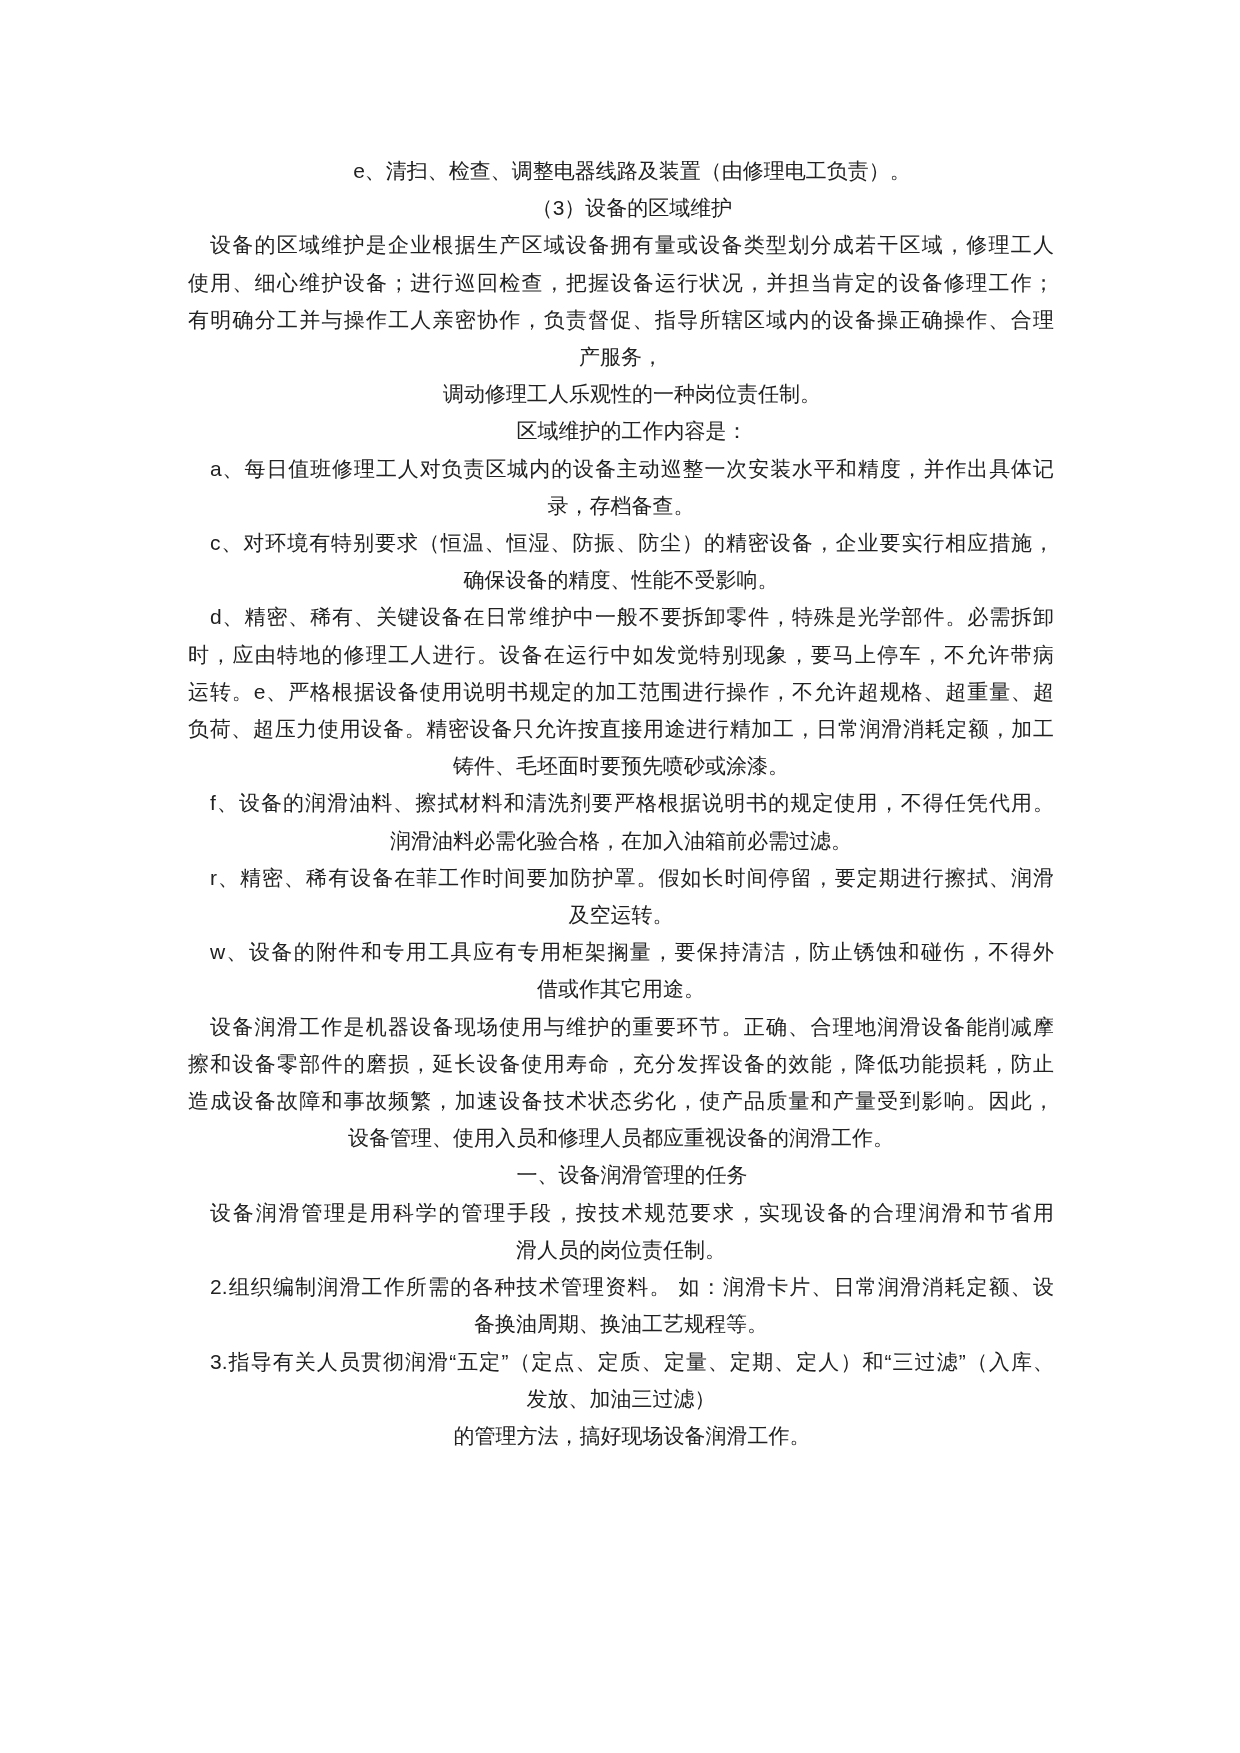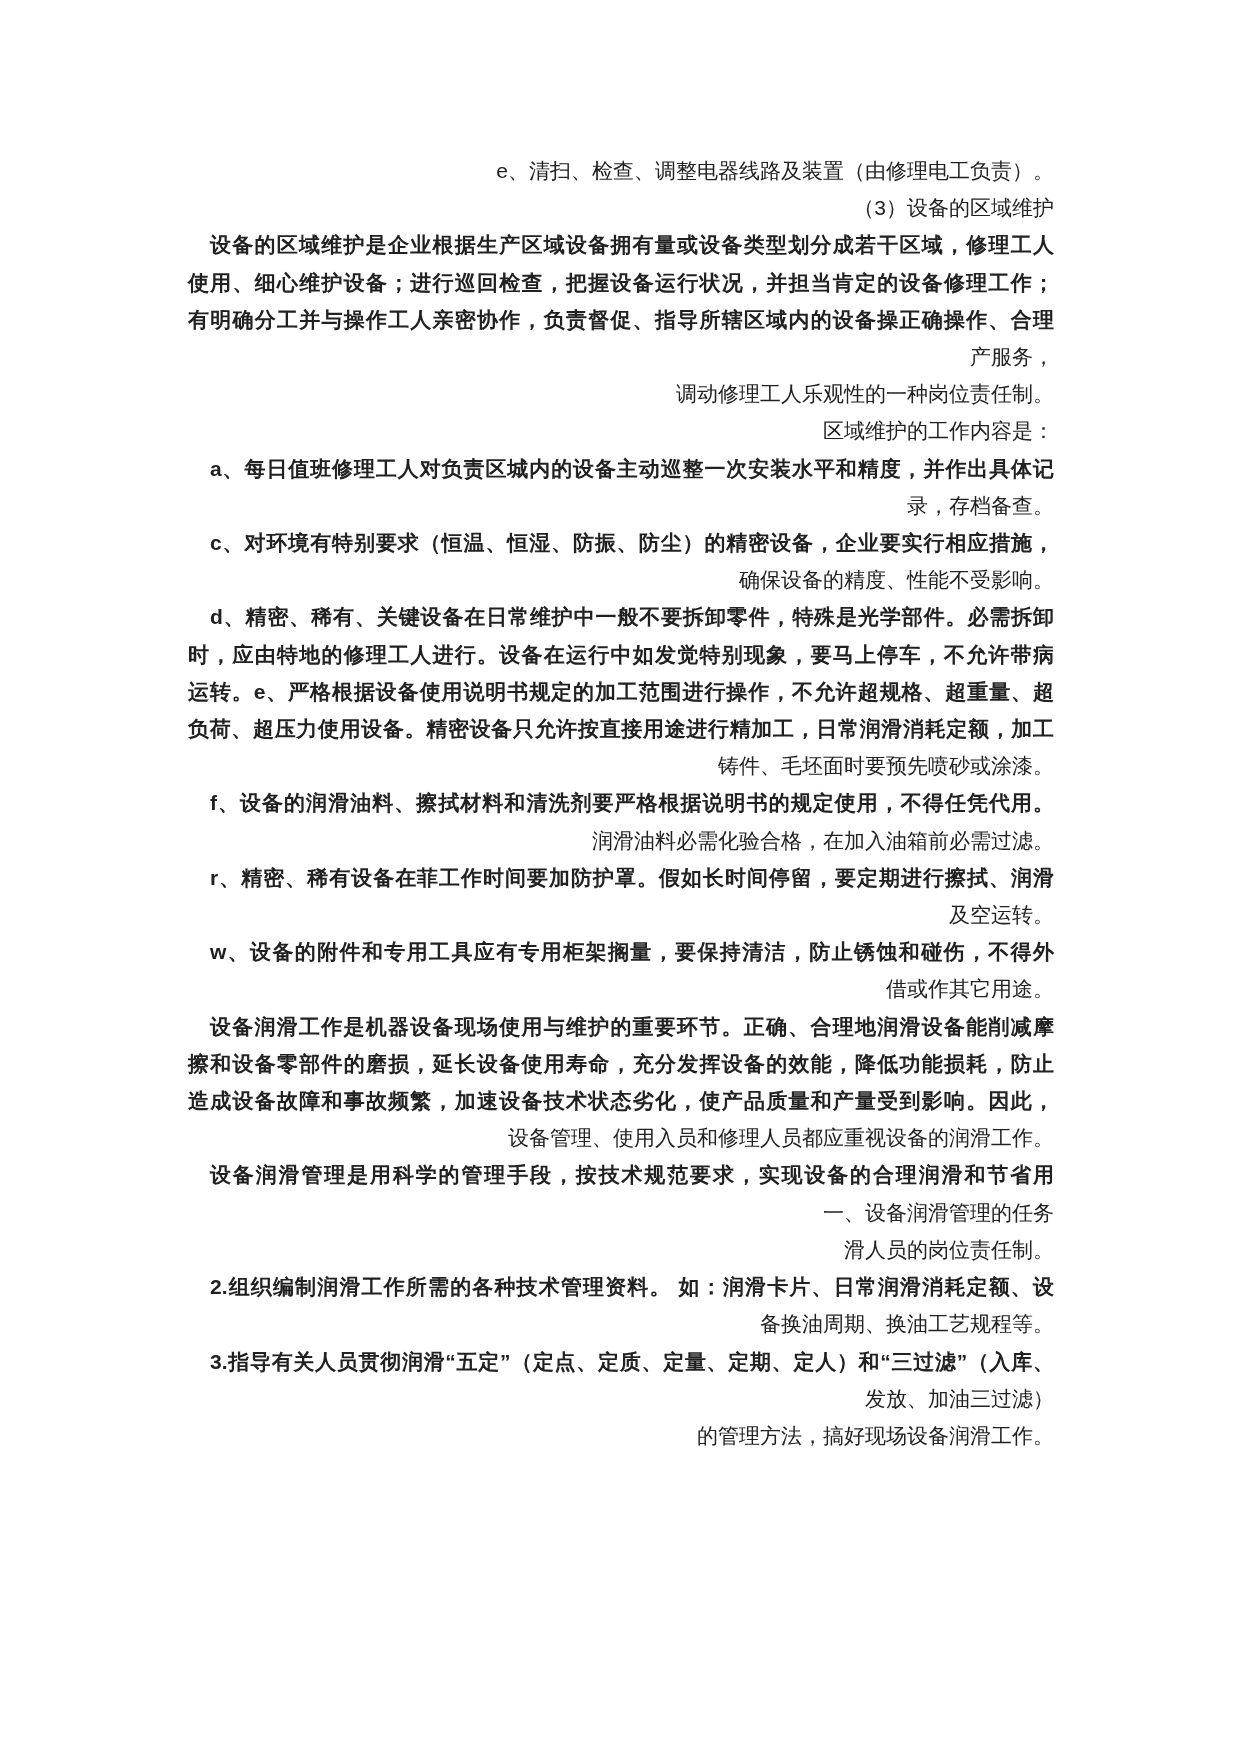"e、清扫、检查、调整电器线路及装置（由修理电工负责）。" .line { text-align: right -> center }
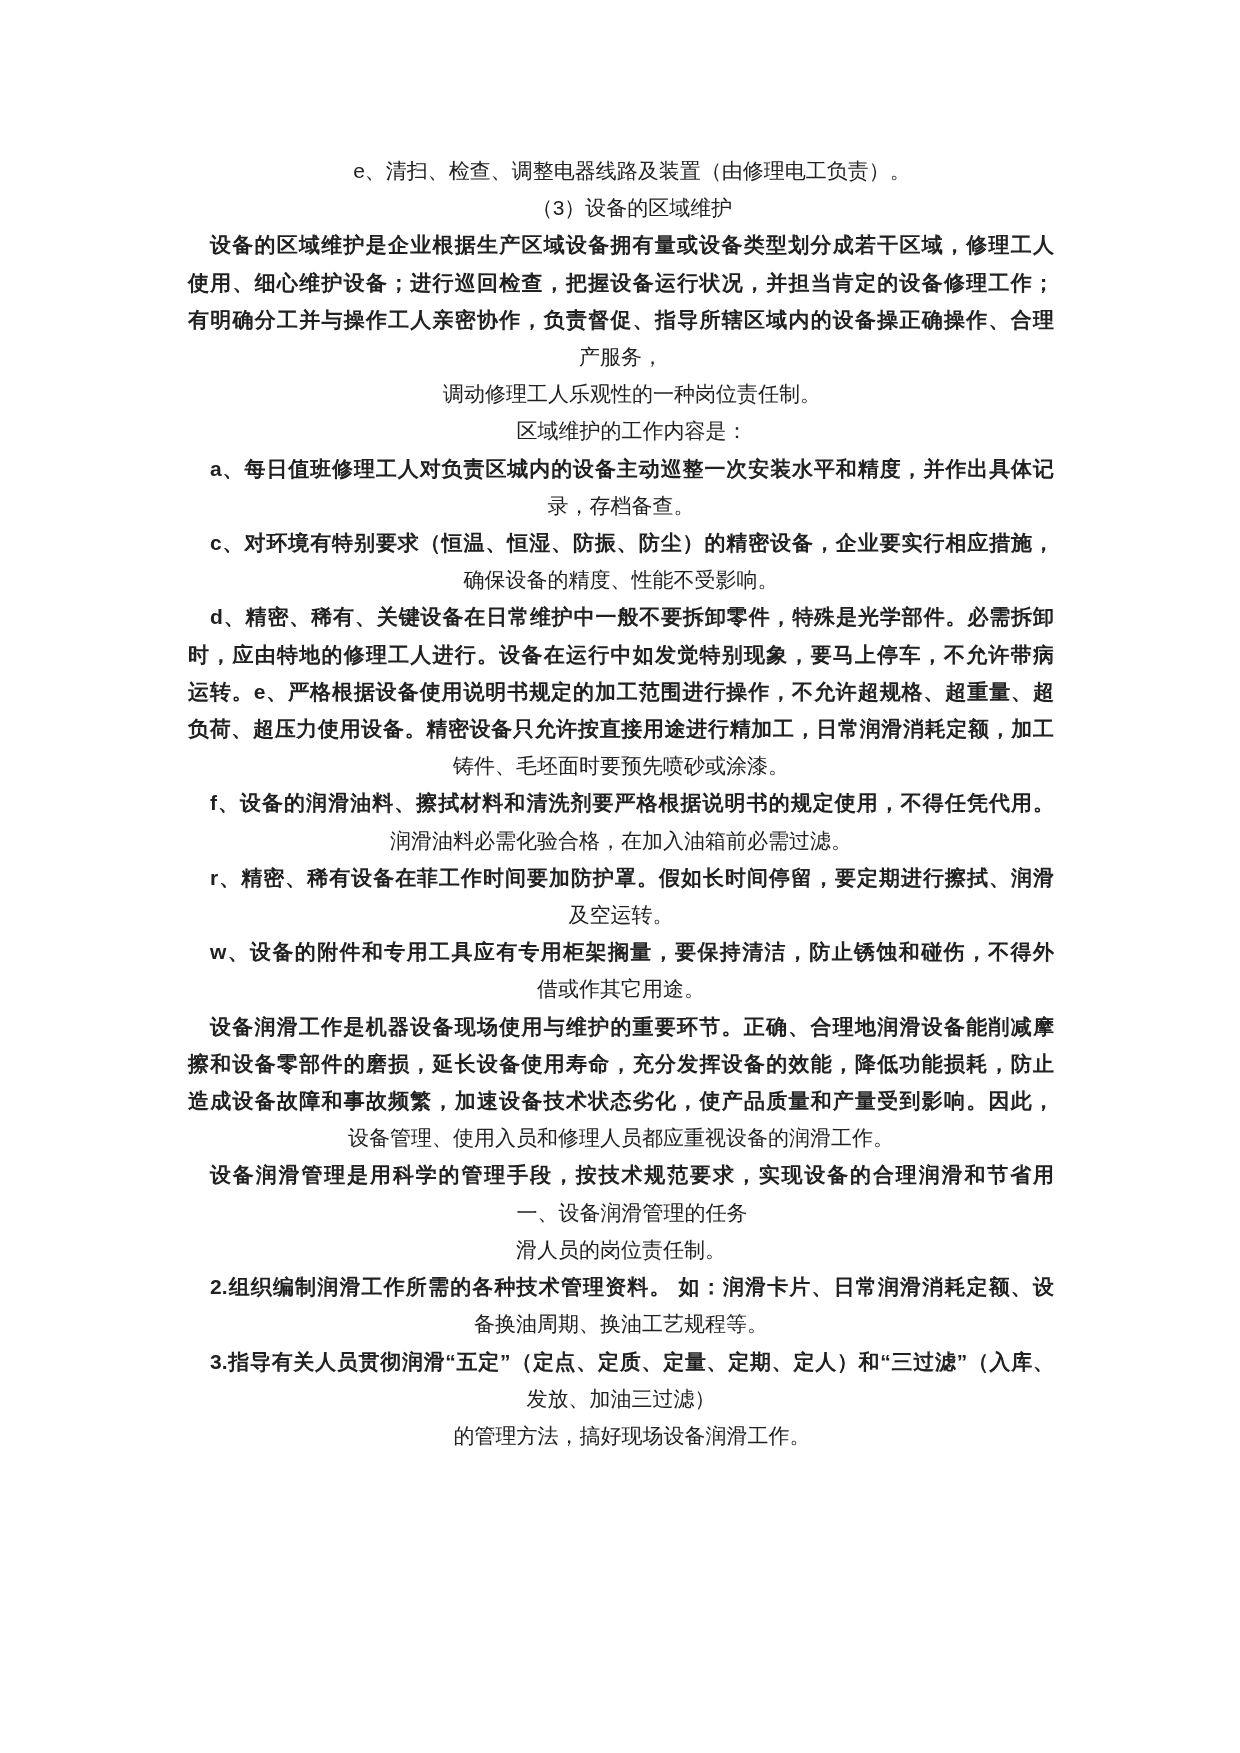"设备的区域维护是企业根据生产区域设备拥有量或设备类型划分成若干区域，修理工人" .line.fill { font-weight: bold -> none }
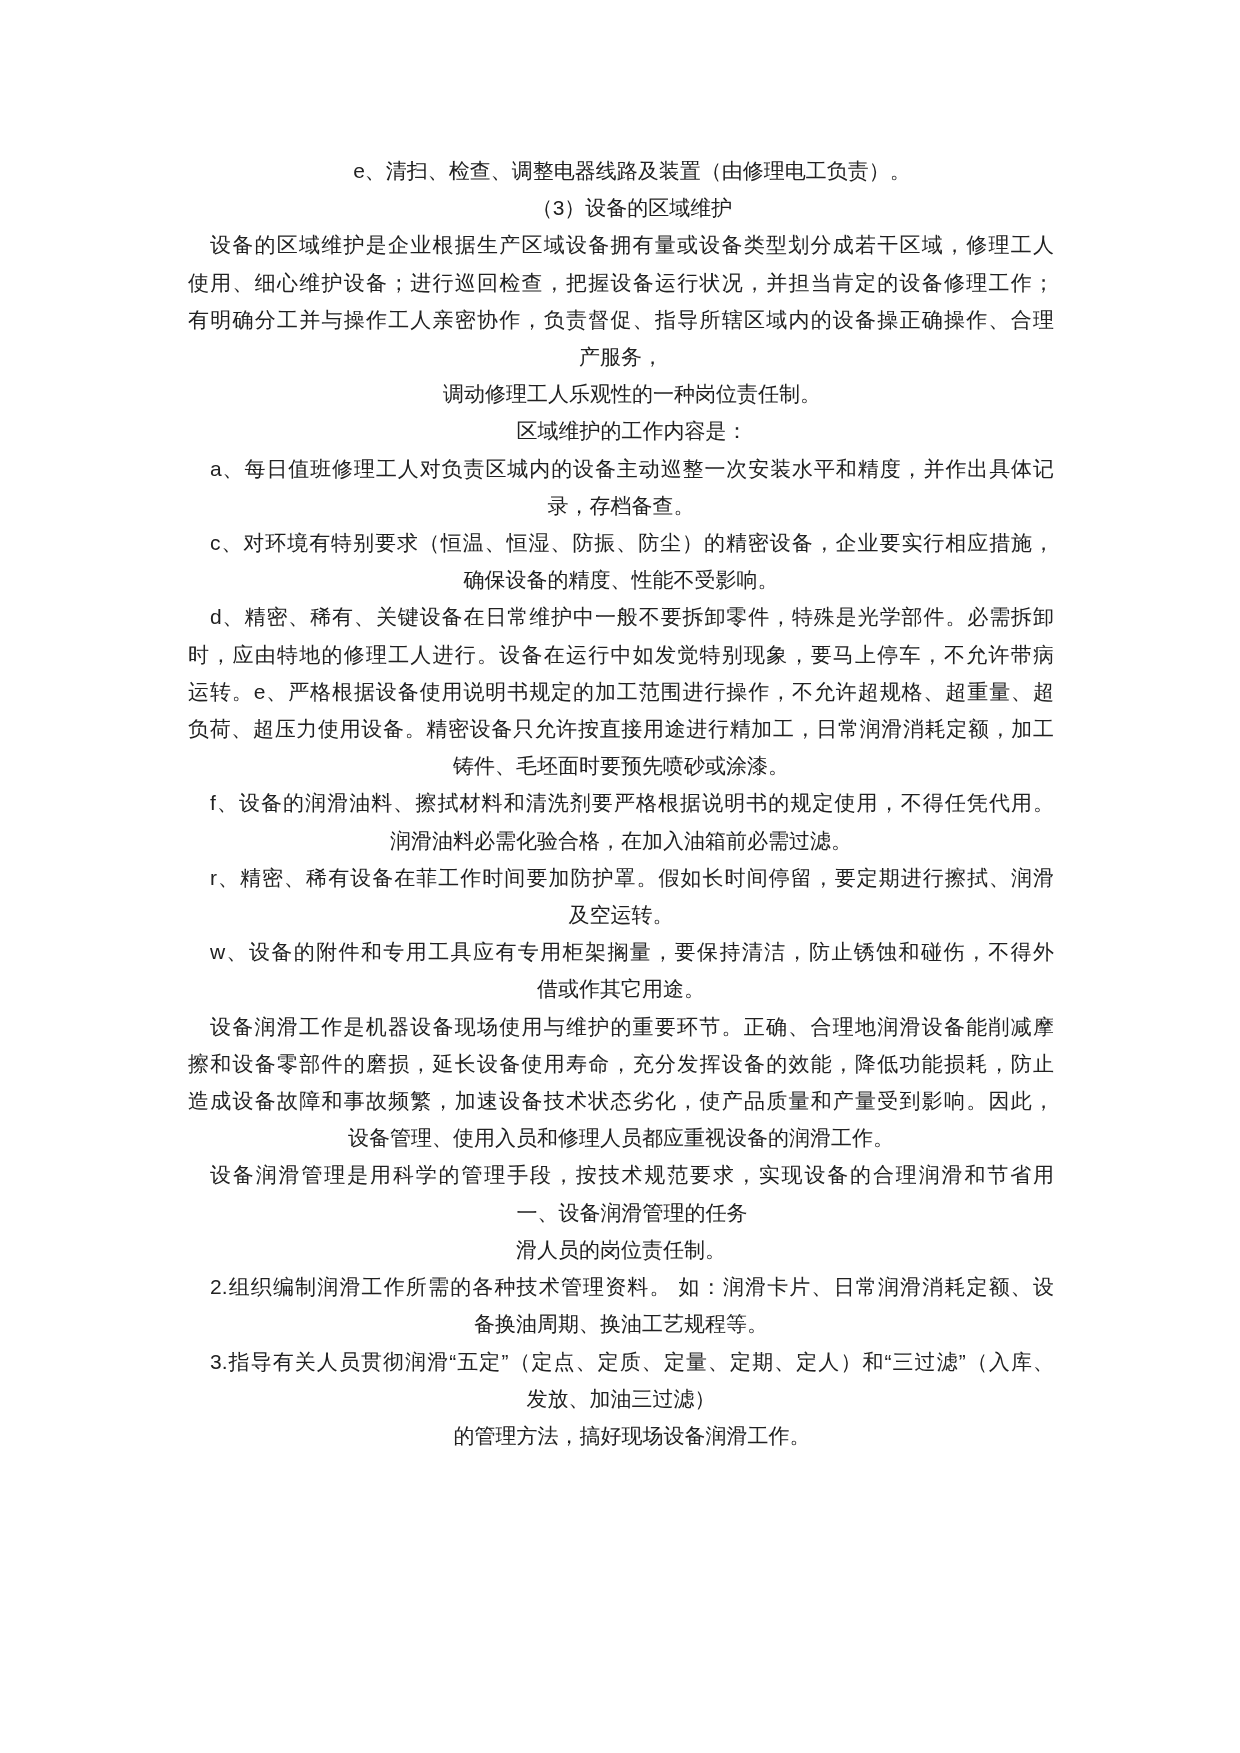"设备润滑管理是用科学的管理手段，按技术规范要求，实现设备的合理润滑和节省用" div.line { order: before "一、设备润滑管理的任务" -> after "一、设备润滑管理的任务" }
